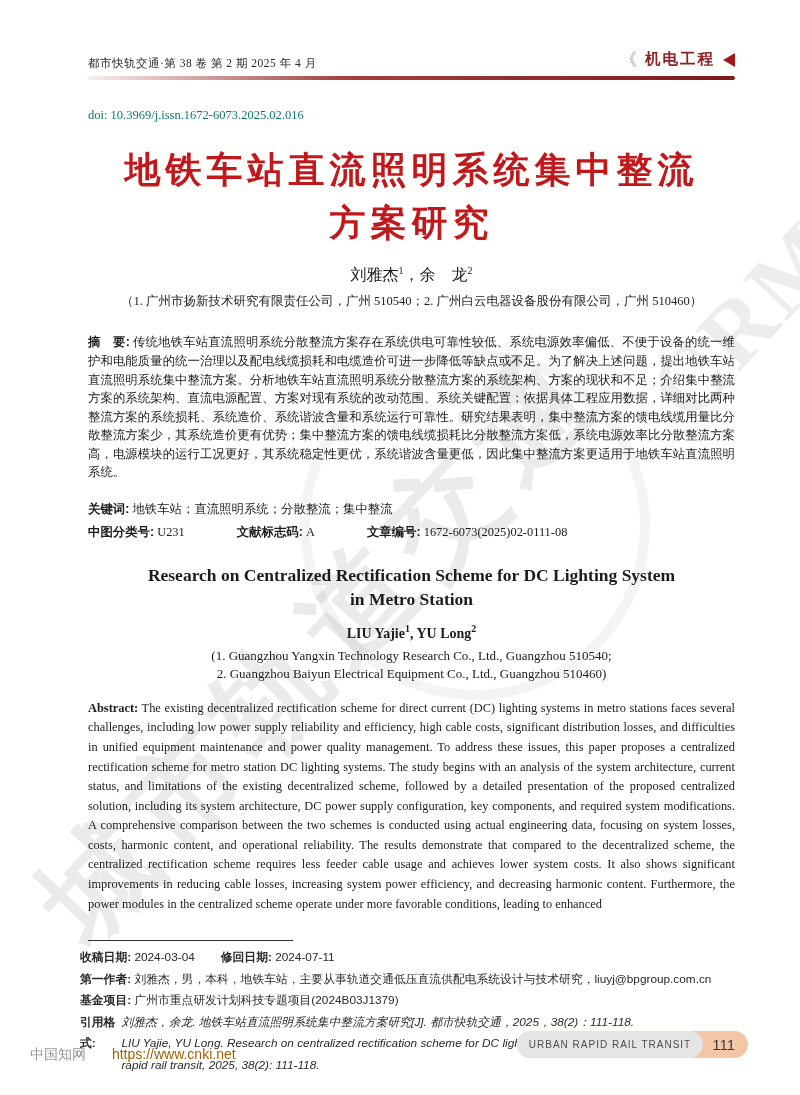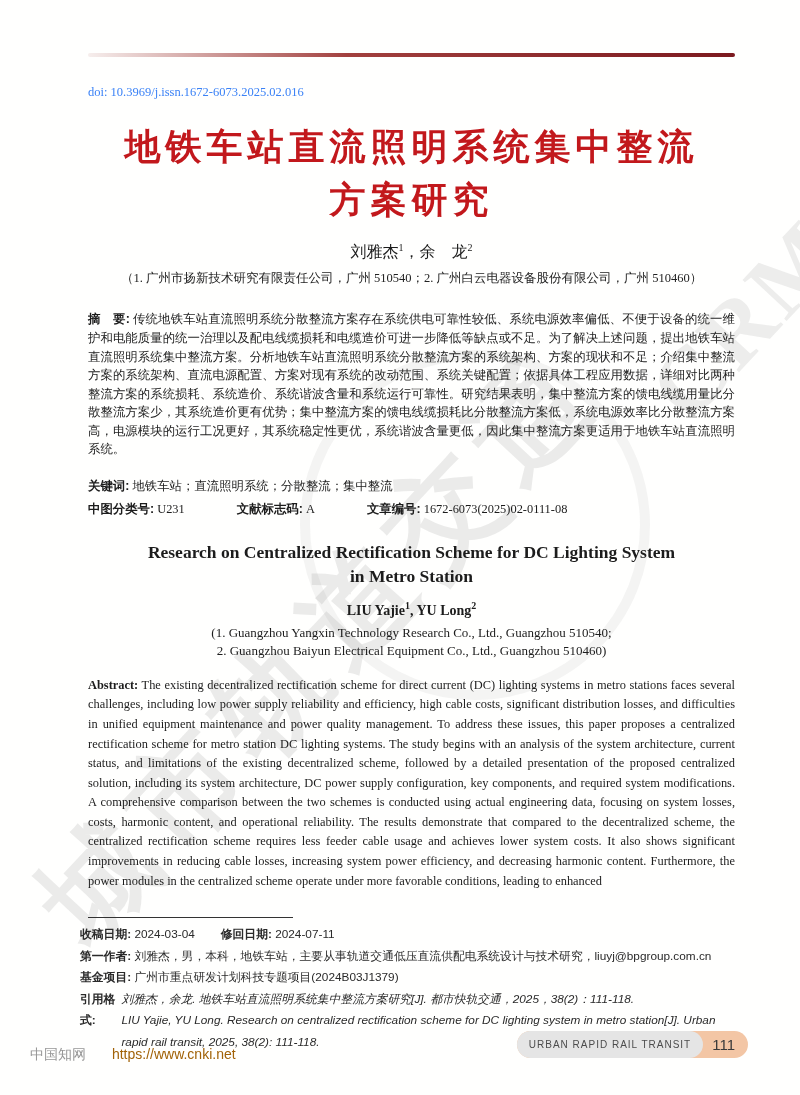"都市快轨交通·第 38 卷 第 2" div.hdr { html: none -> <div> <div>都市快轨交通·第 38 卷 第 2 期 2025 年 4 月</div> <div> <span>《</span> <span>机电工程</span> <span></span> </div> </div> }
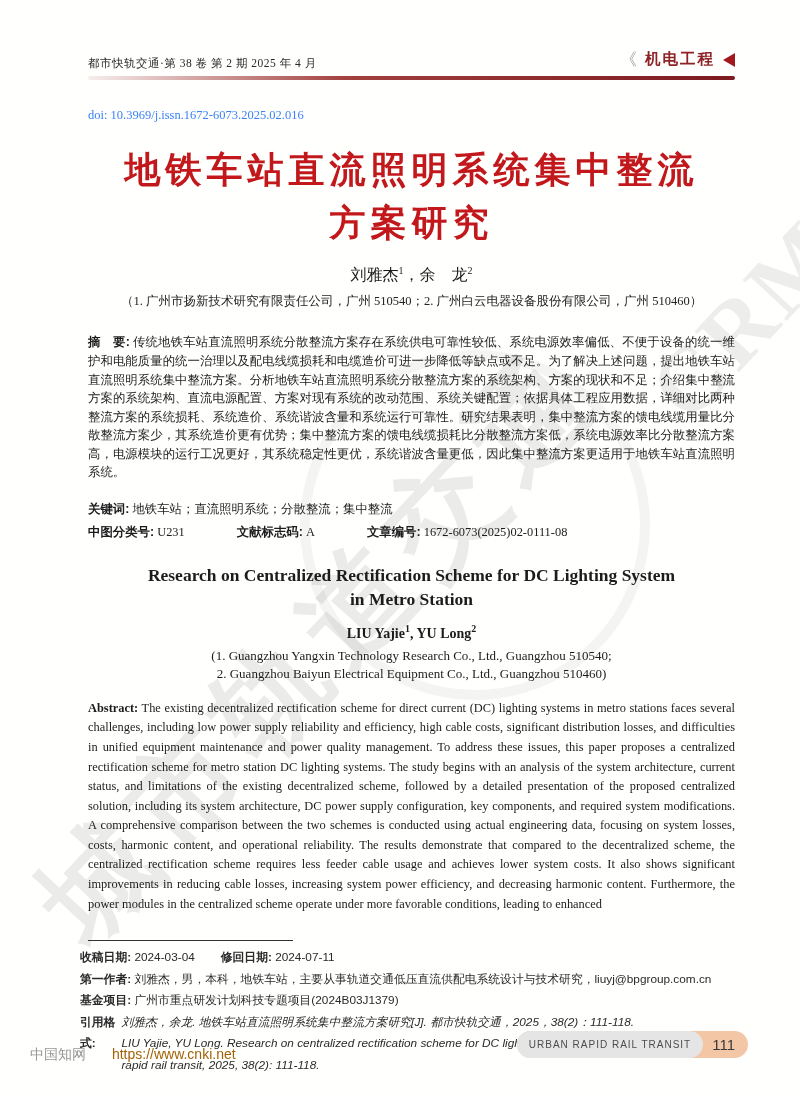"doi:" .doi { color: #3b82f6 -> #0f766e }
